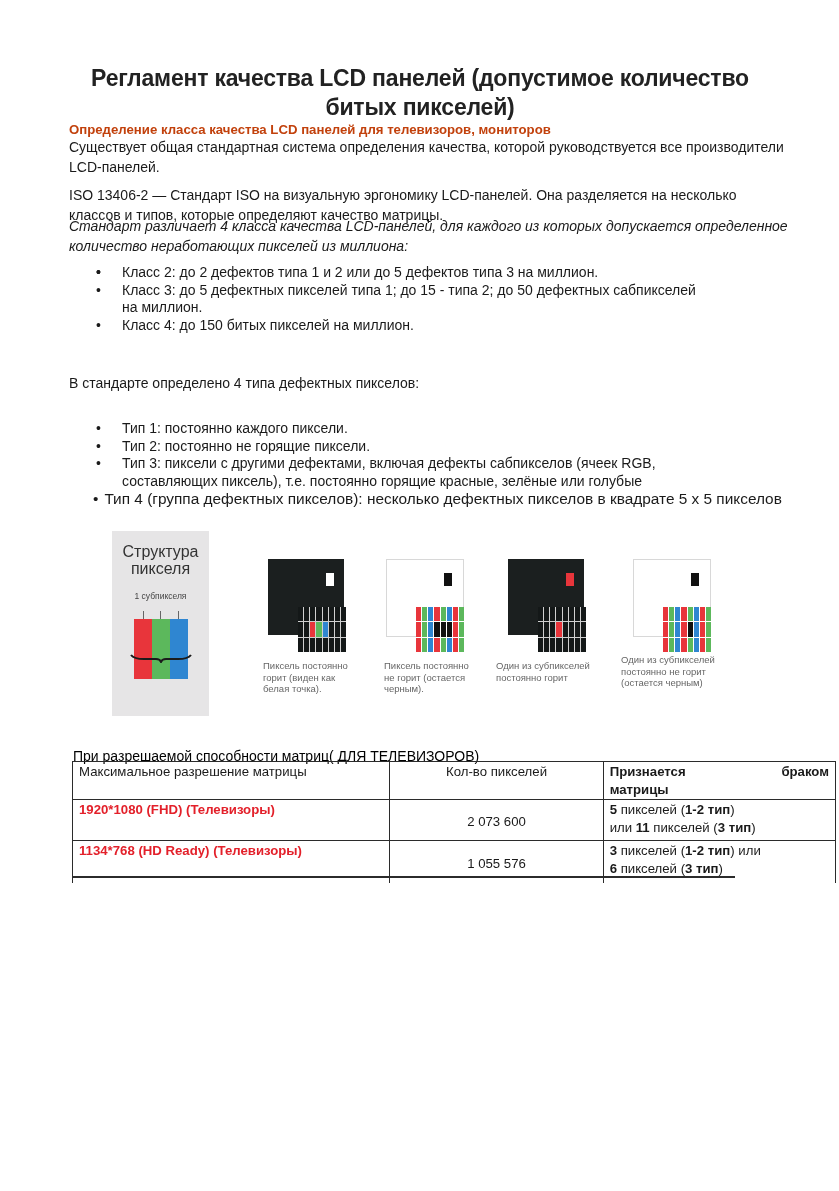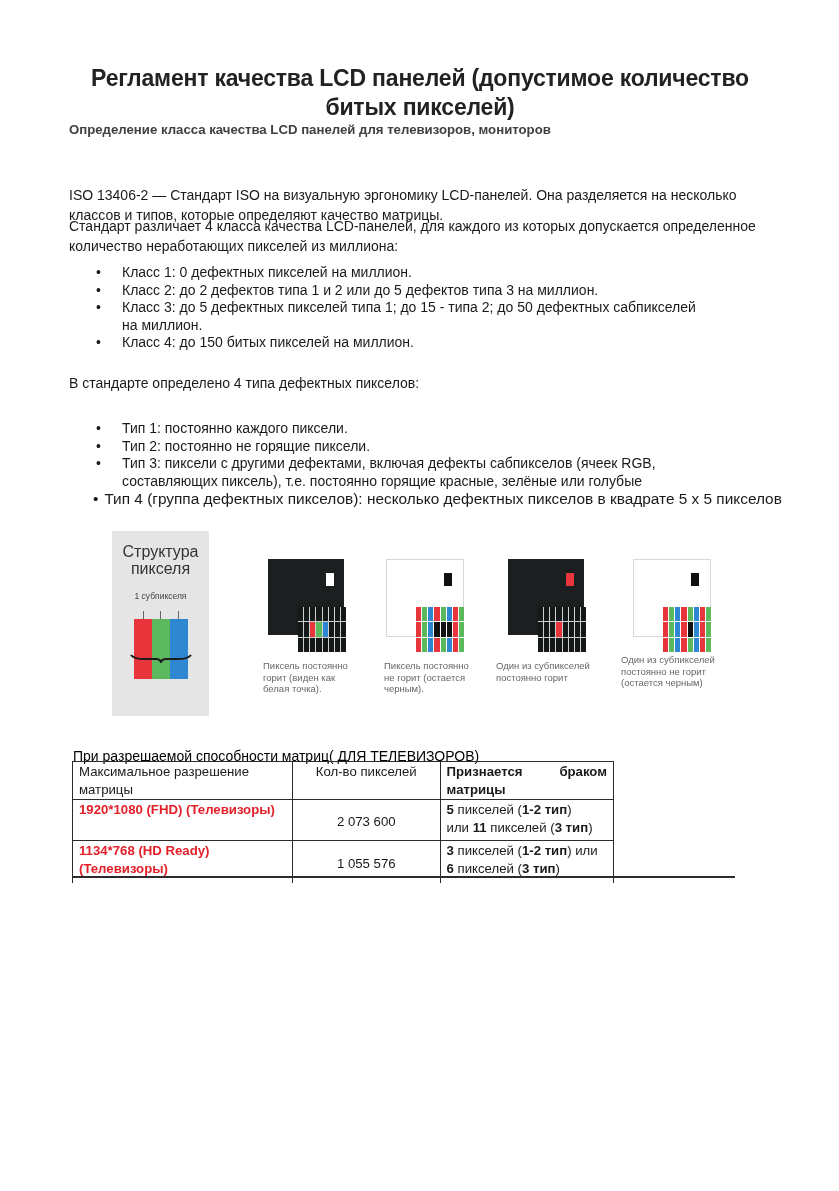"Определение класса качества LCD панелей" .subtitle { color: #404040 -> #c2410c }
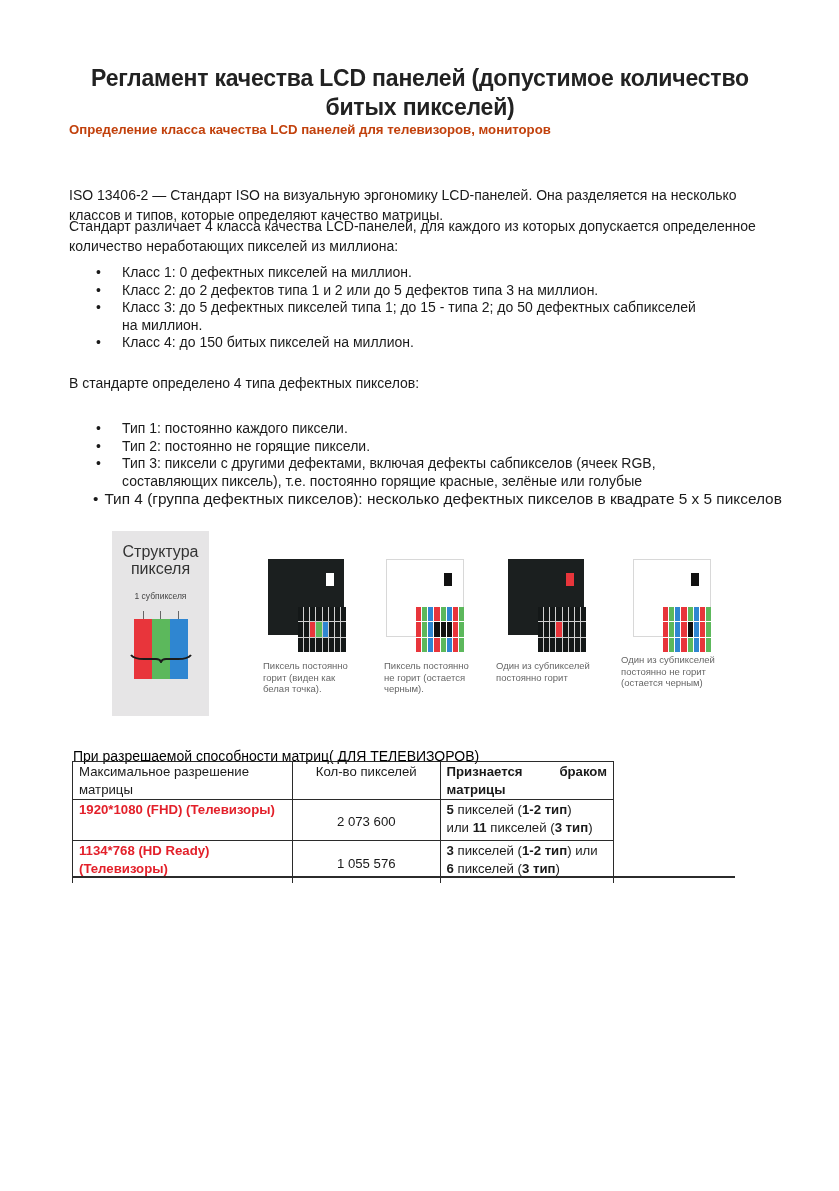"Существует общая стандартная система" div.para { html: none -> <div>Существует общая стандартная система определения качества, которой руководствуется все производители LCD-панелей.</div> }
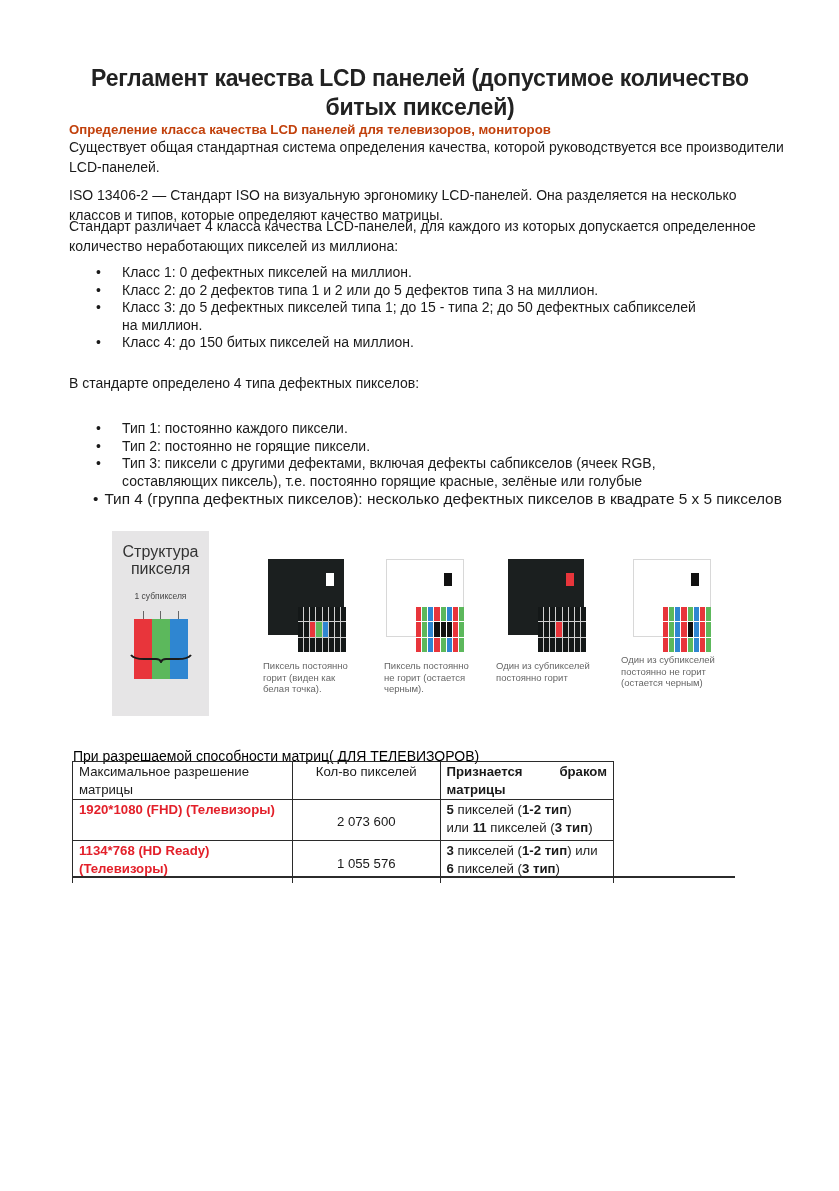"Стандарт различает 4 класса качества" div.para { font-style: none -> italic }
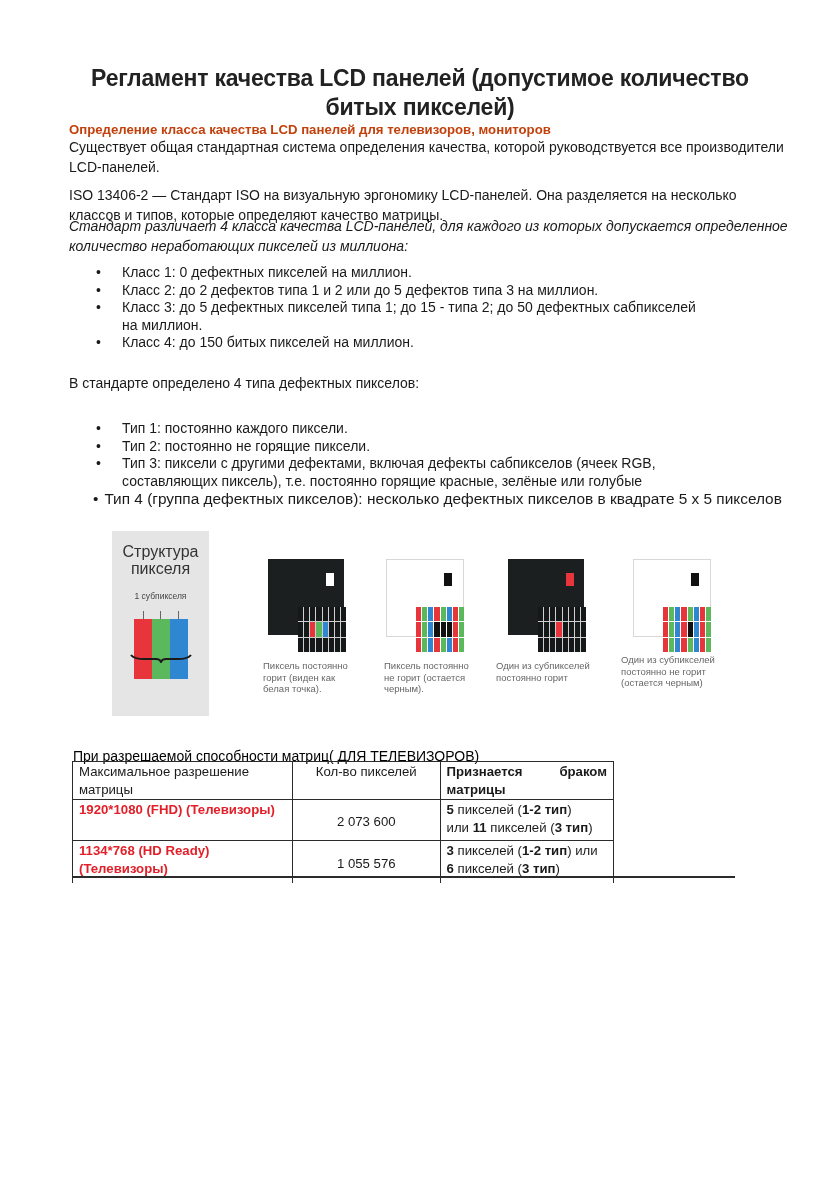"Класс 1: 0 дефектных пикселей" span { html: <span>Класс 1: 0 дефектных пикселей на миллион.</span> -> none }
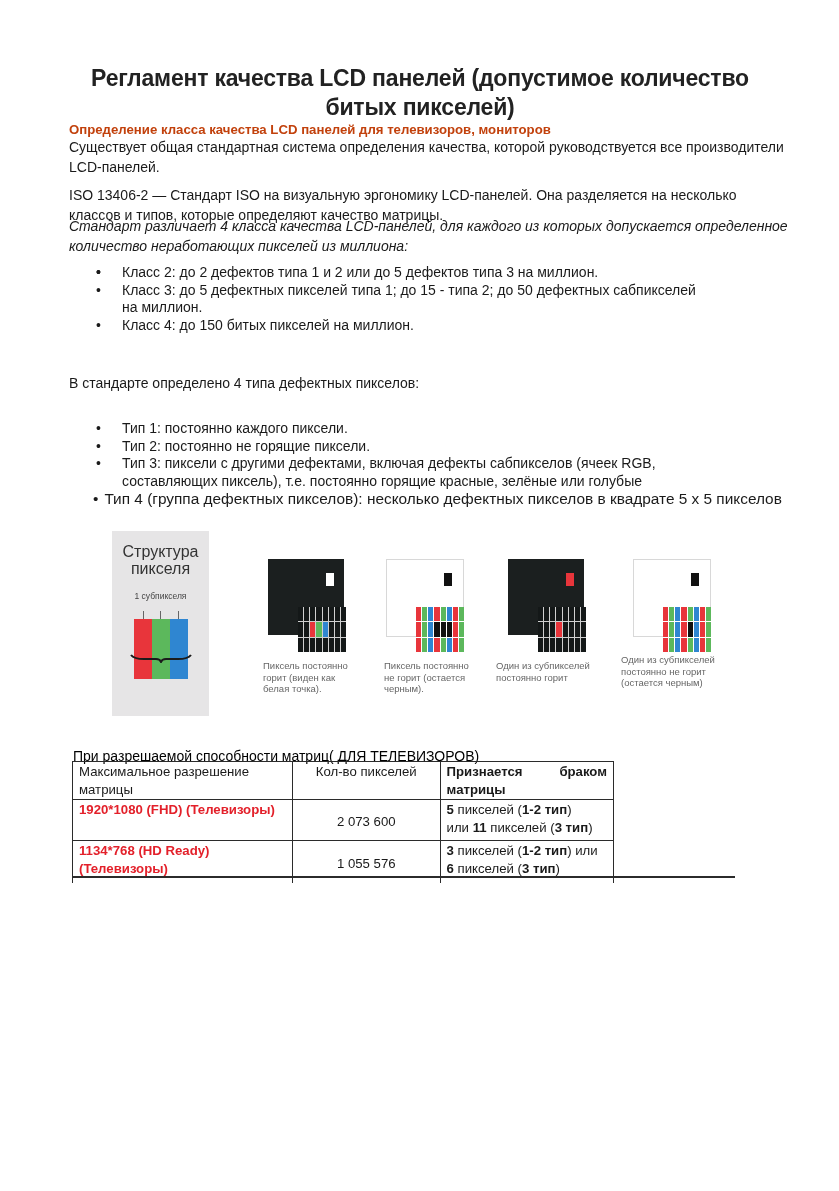"Максимальное разрешение матрицы" table.defects { width: 542px -> 764px }
